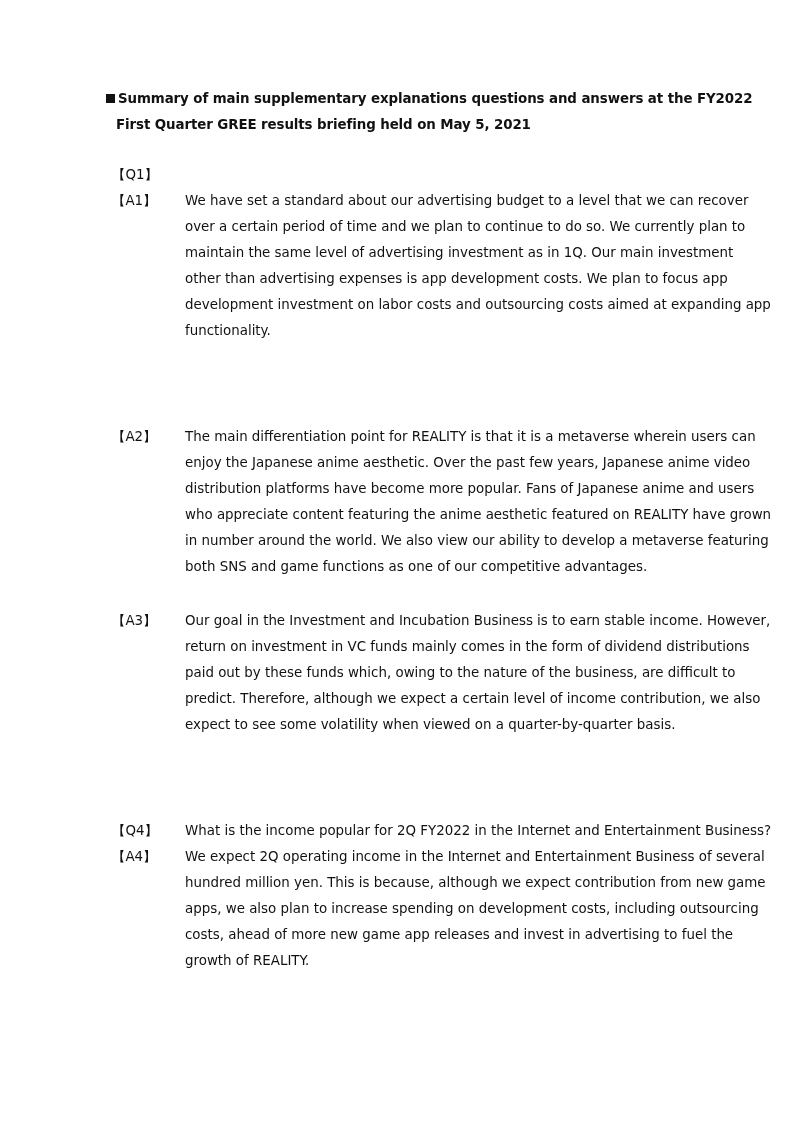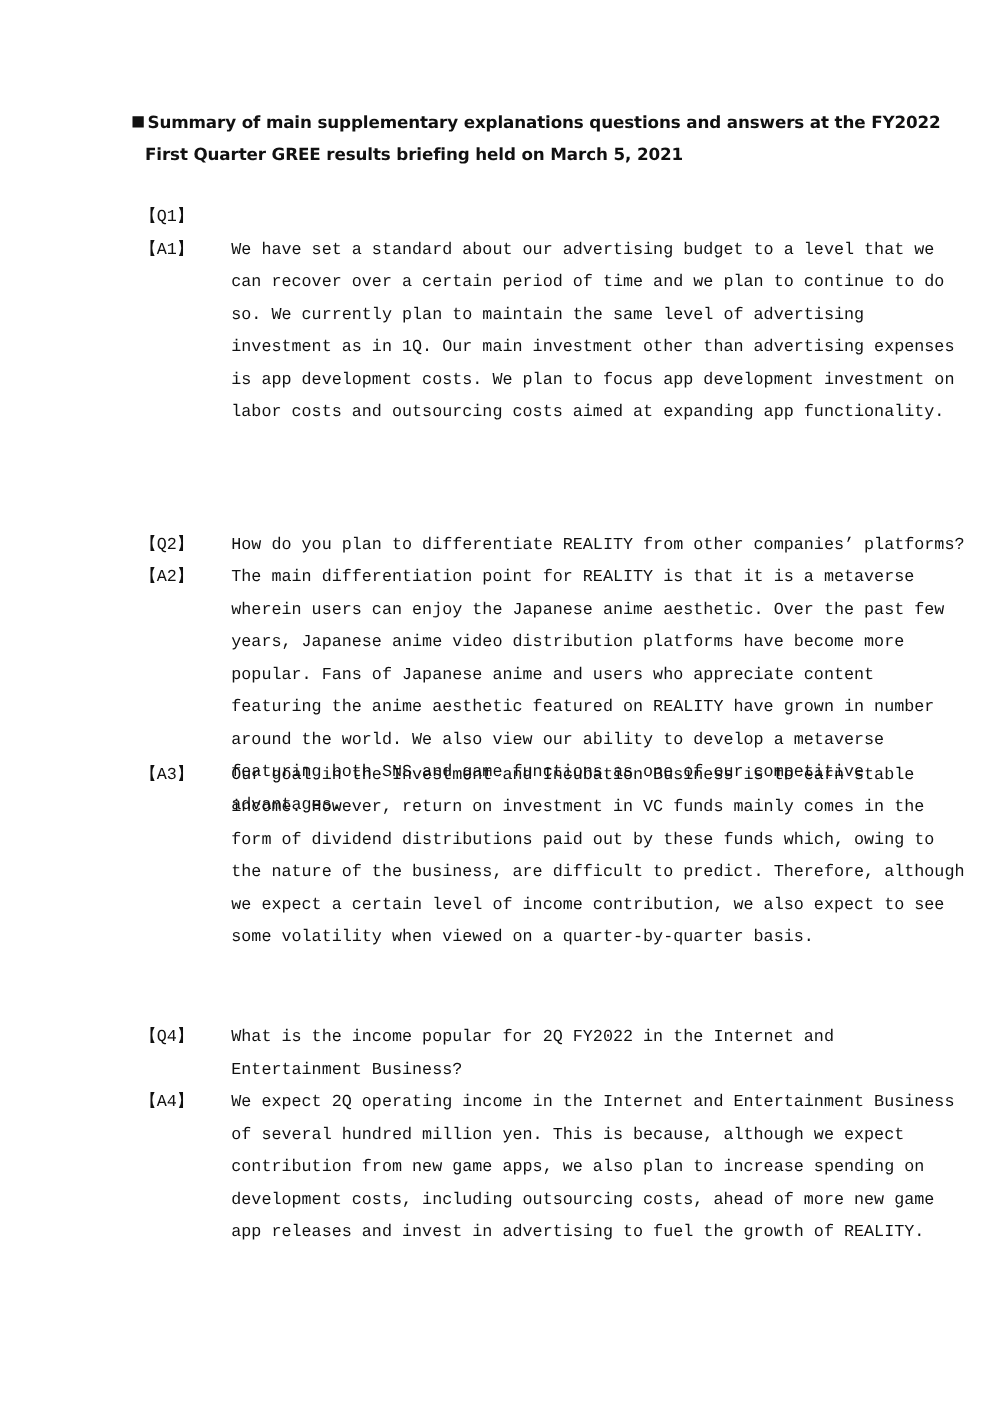"First Quarter GREE results briefing" span.line2 { text: March -> May }
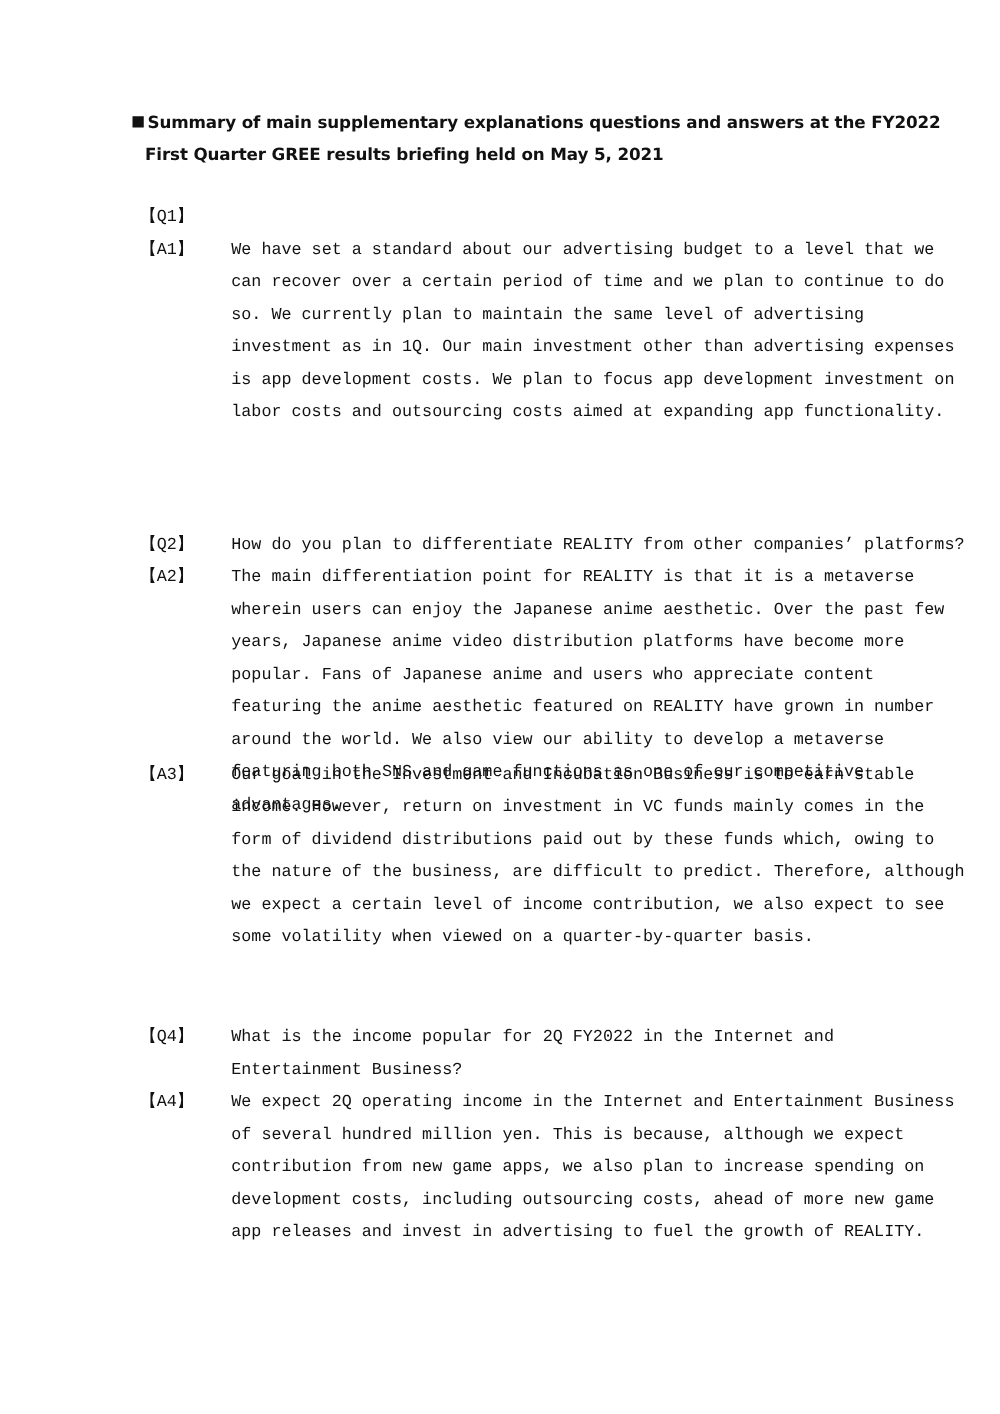"【Q1】" .row { font-family: Liberation Mono, monospace -> none }
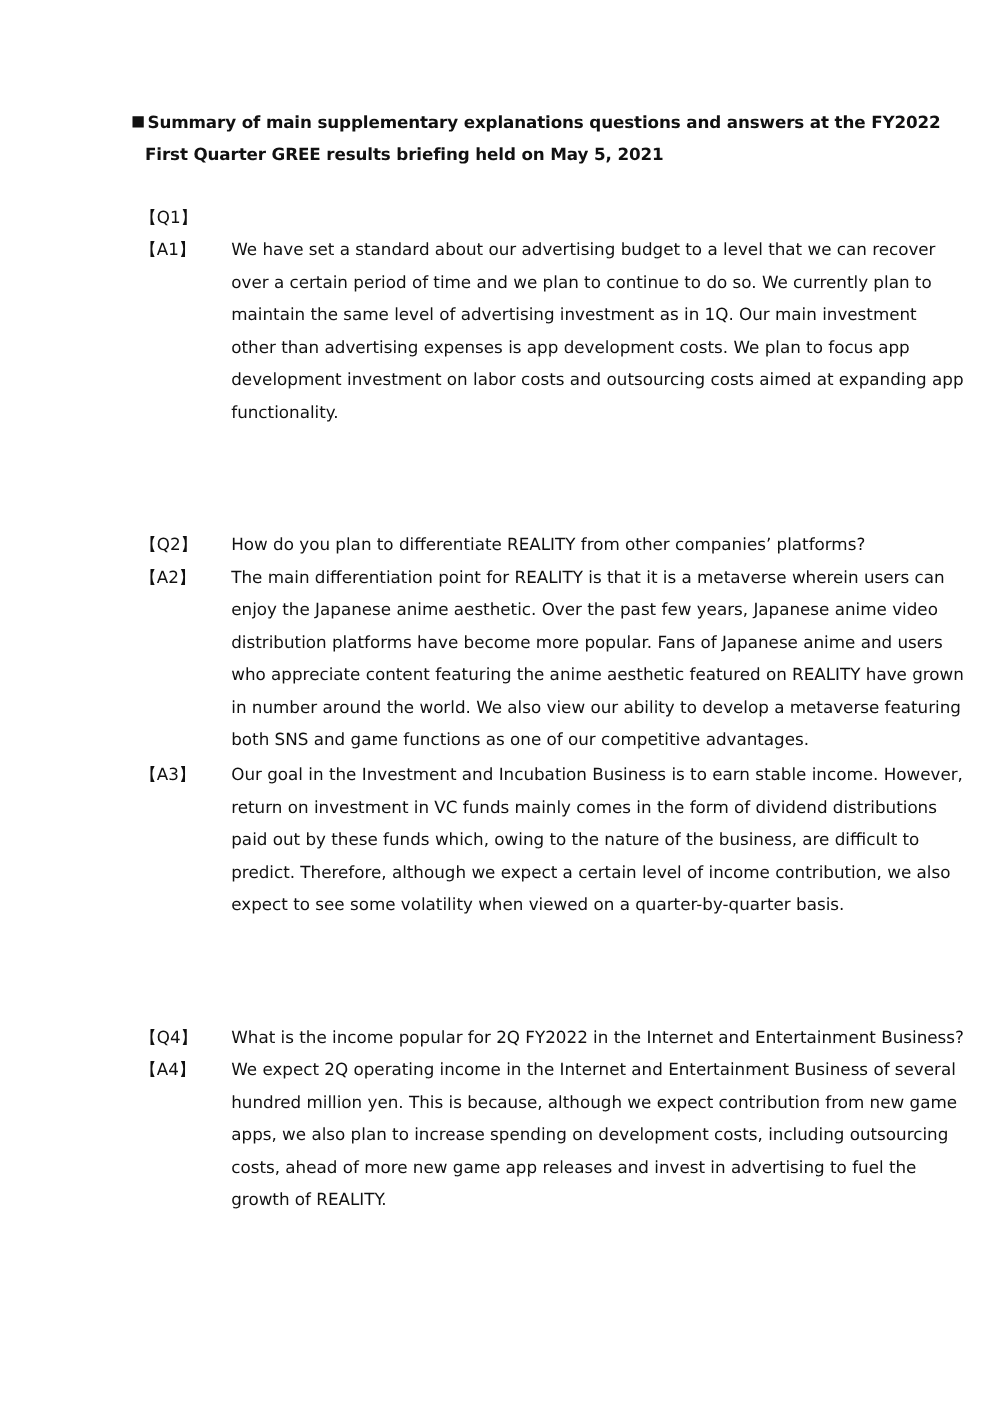"【Q2】" div.row { html: <div> <span>【Q2】</span> <span>How do you plan to differentiate REALITY from other companies’ platforms?</span> </div> -> none }
